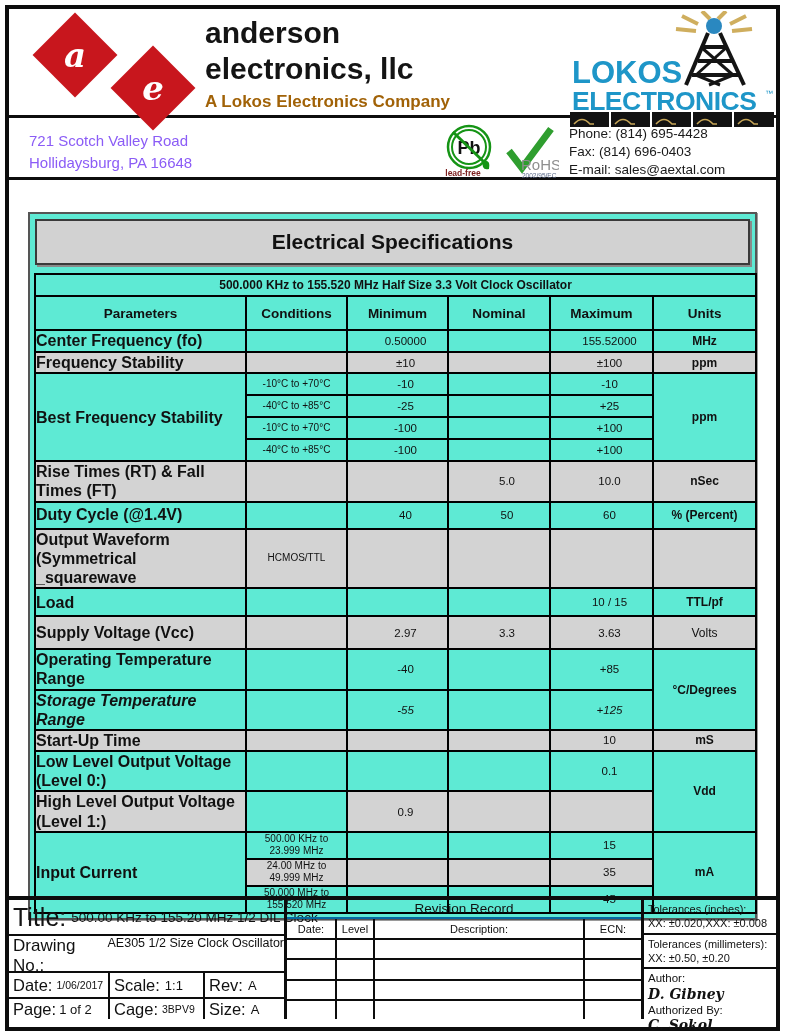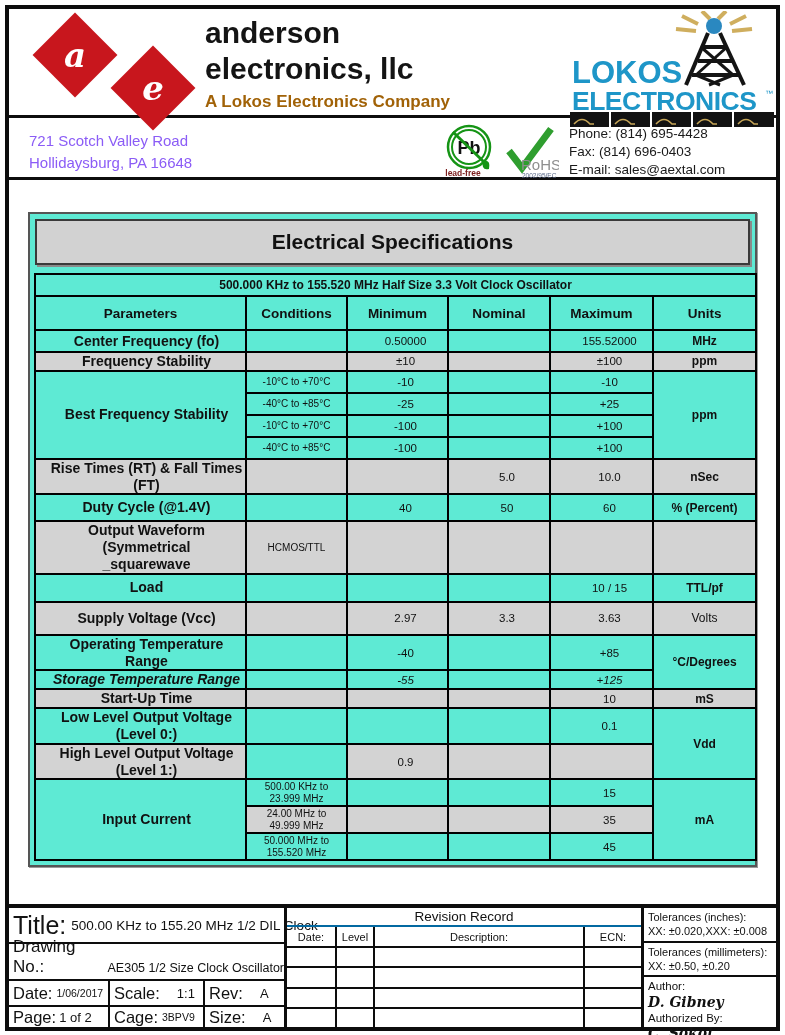"Center Frequency (fo)" td.param { font-size: 14px -> 16px; padding-left: 12px -> 0; text-align: center -> left }
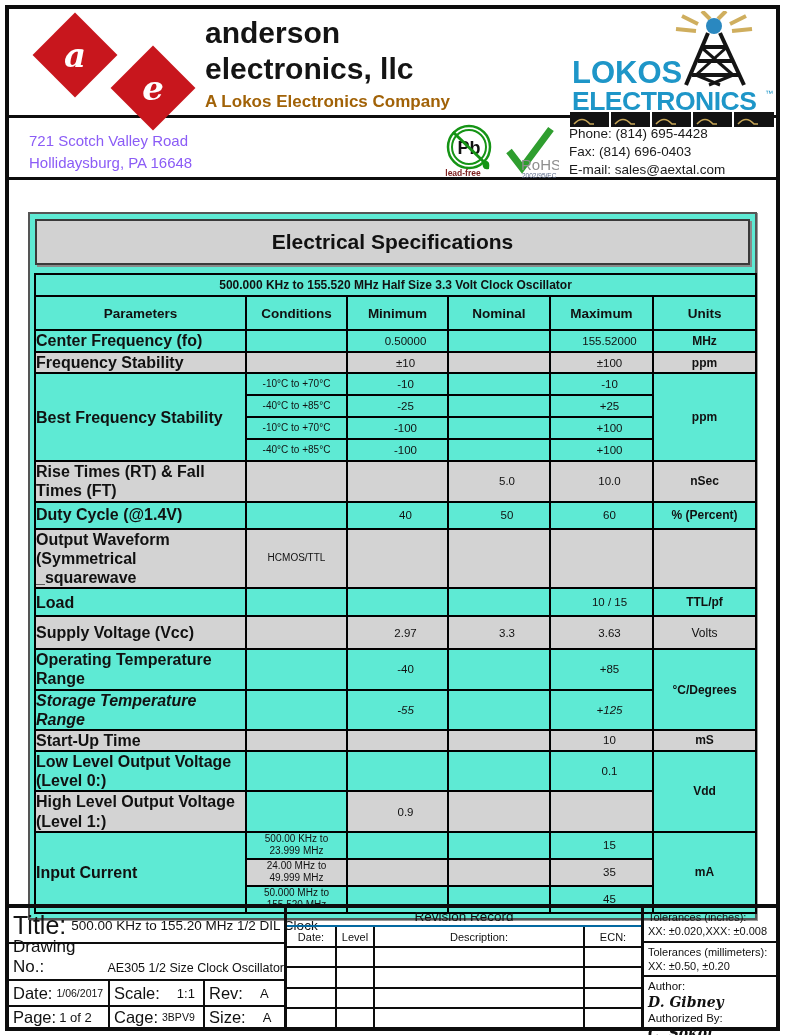"Title:" .footer { bottom: 0 -> 8px }
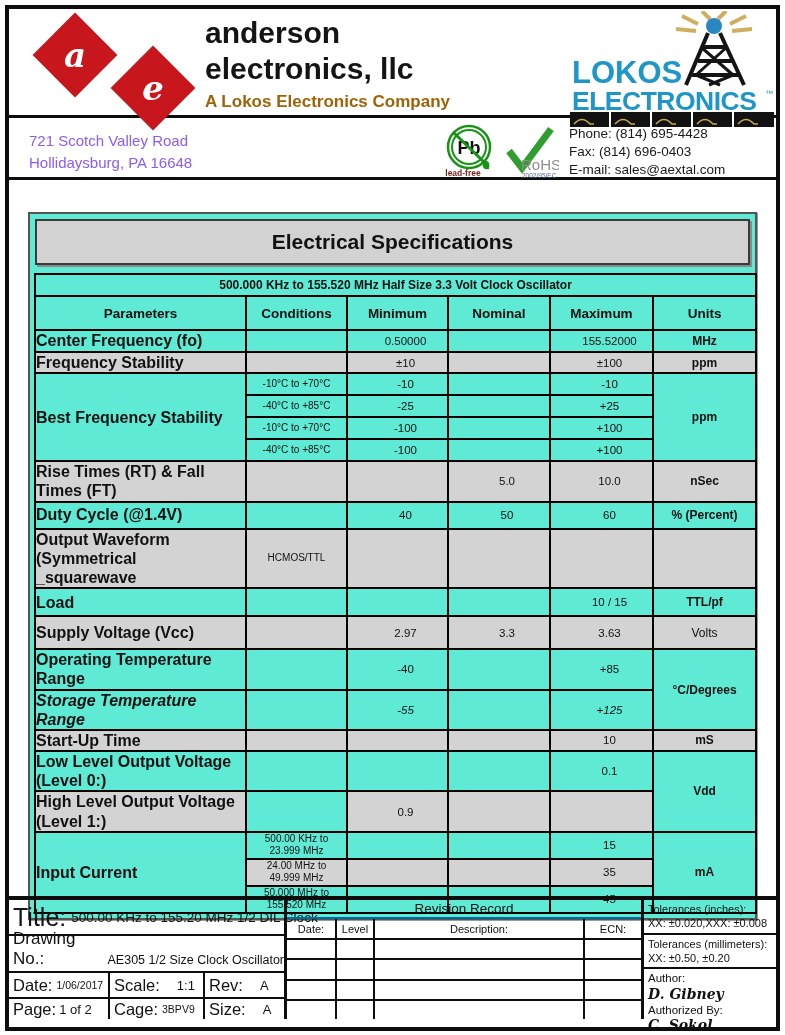"Drawing No.:" .f-drawing-row { align-items: flex-end -> flex-start }
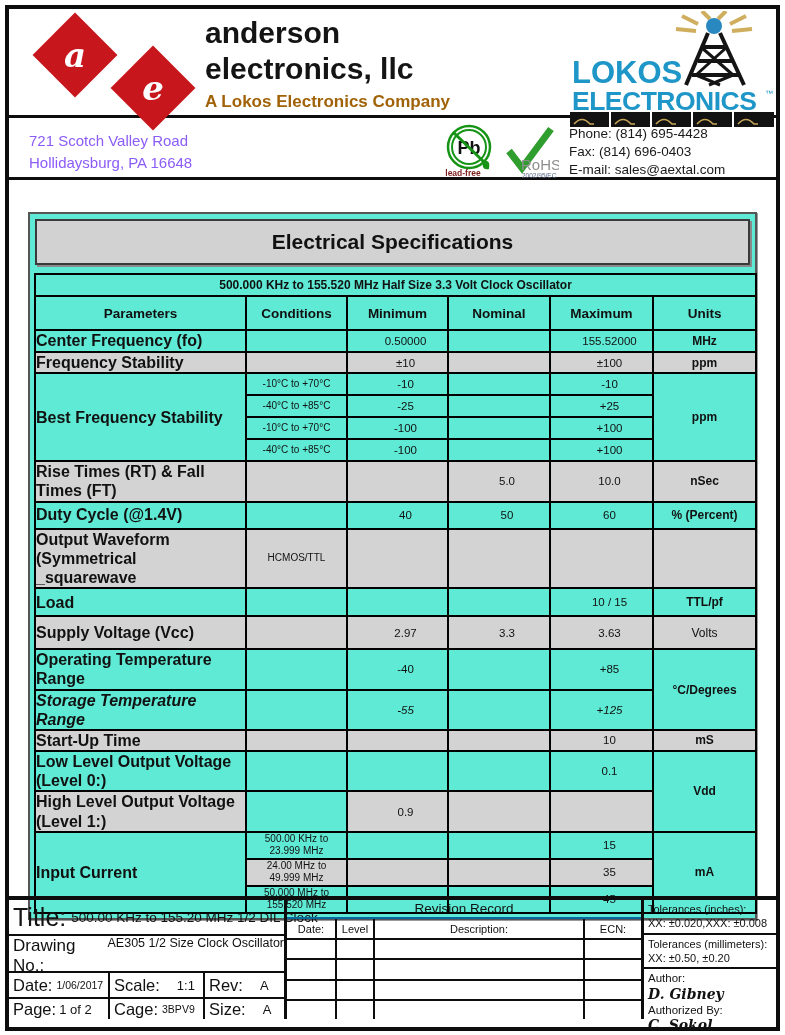"1:1" .f-val-md { margin-left: 17px -> 5px }
